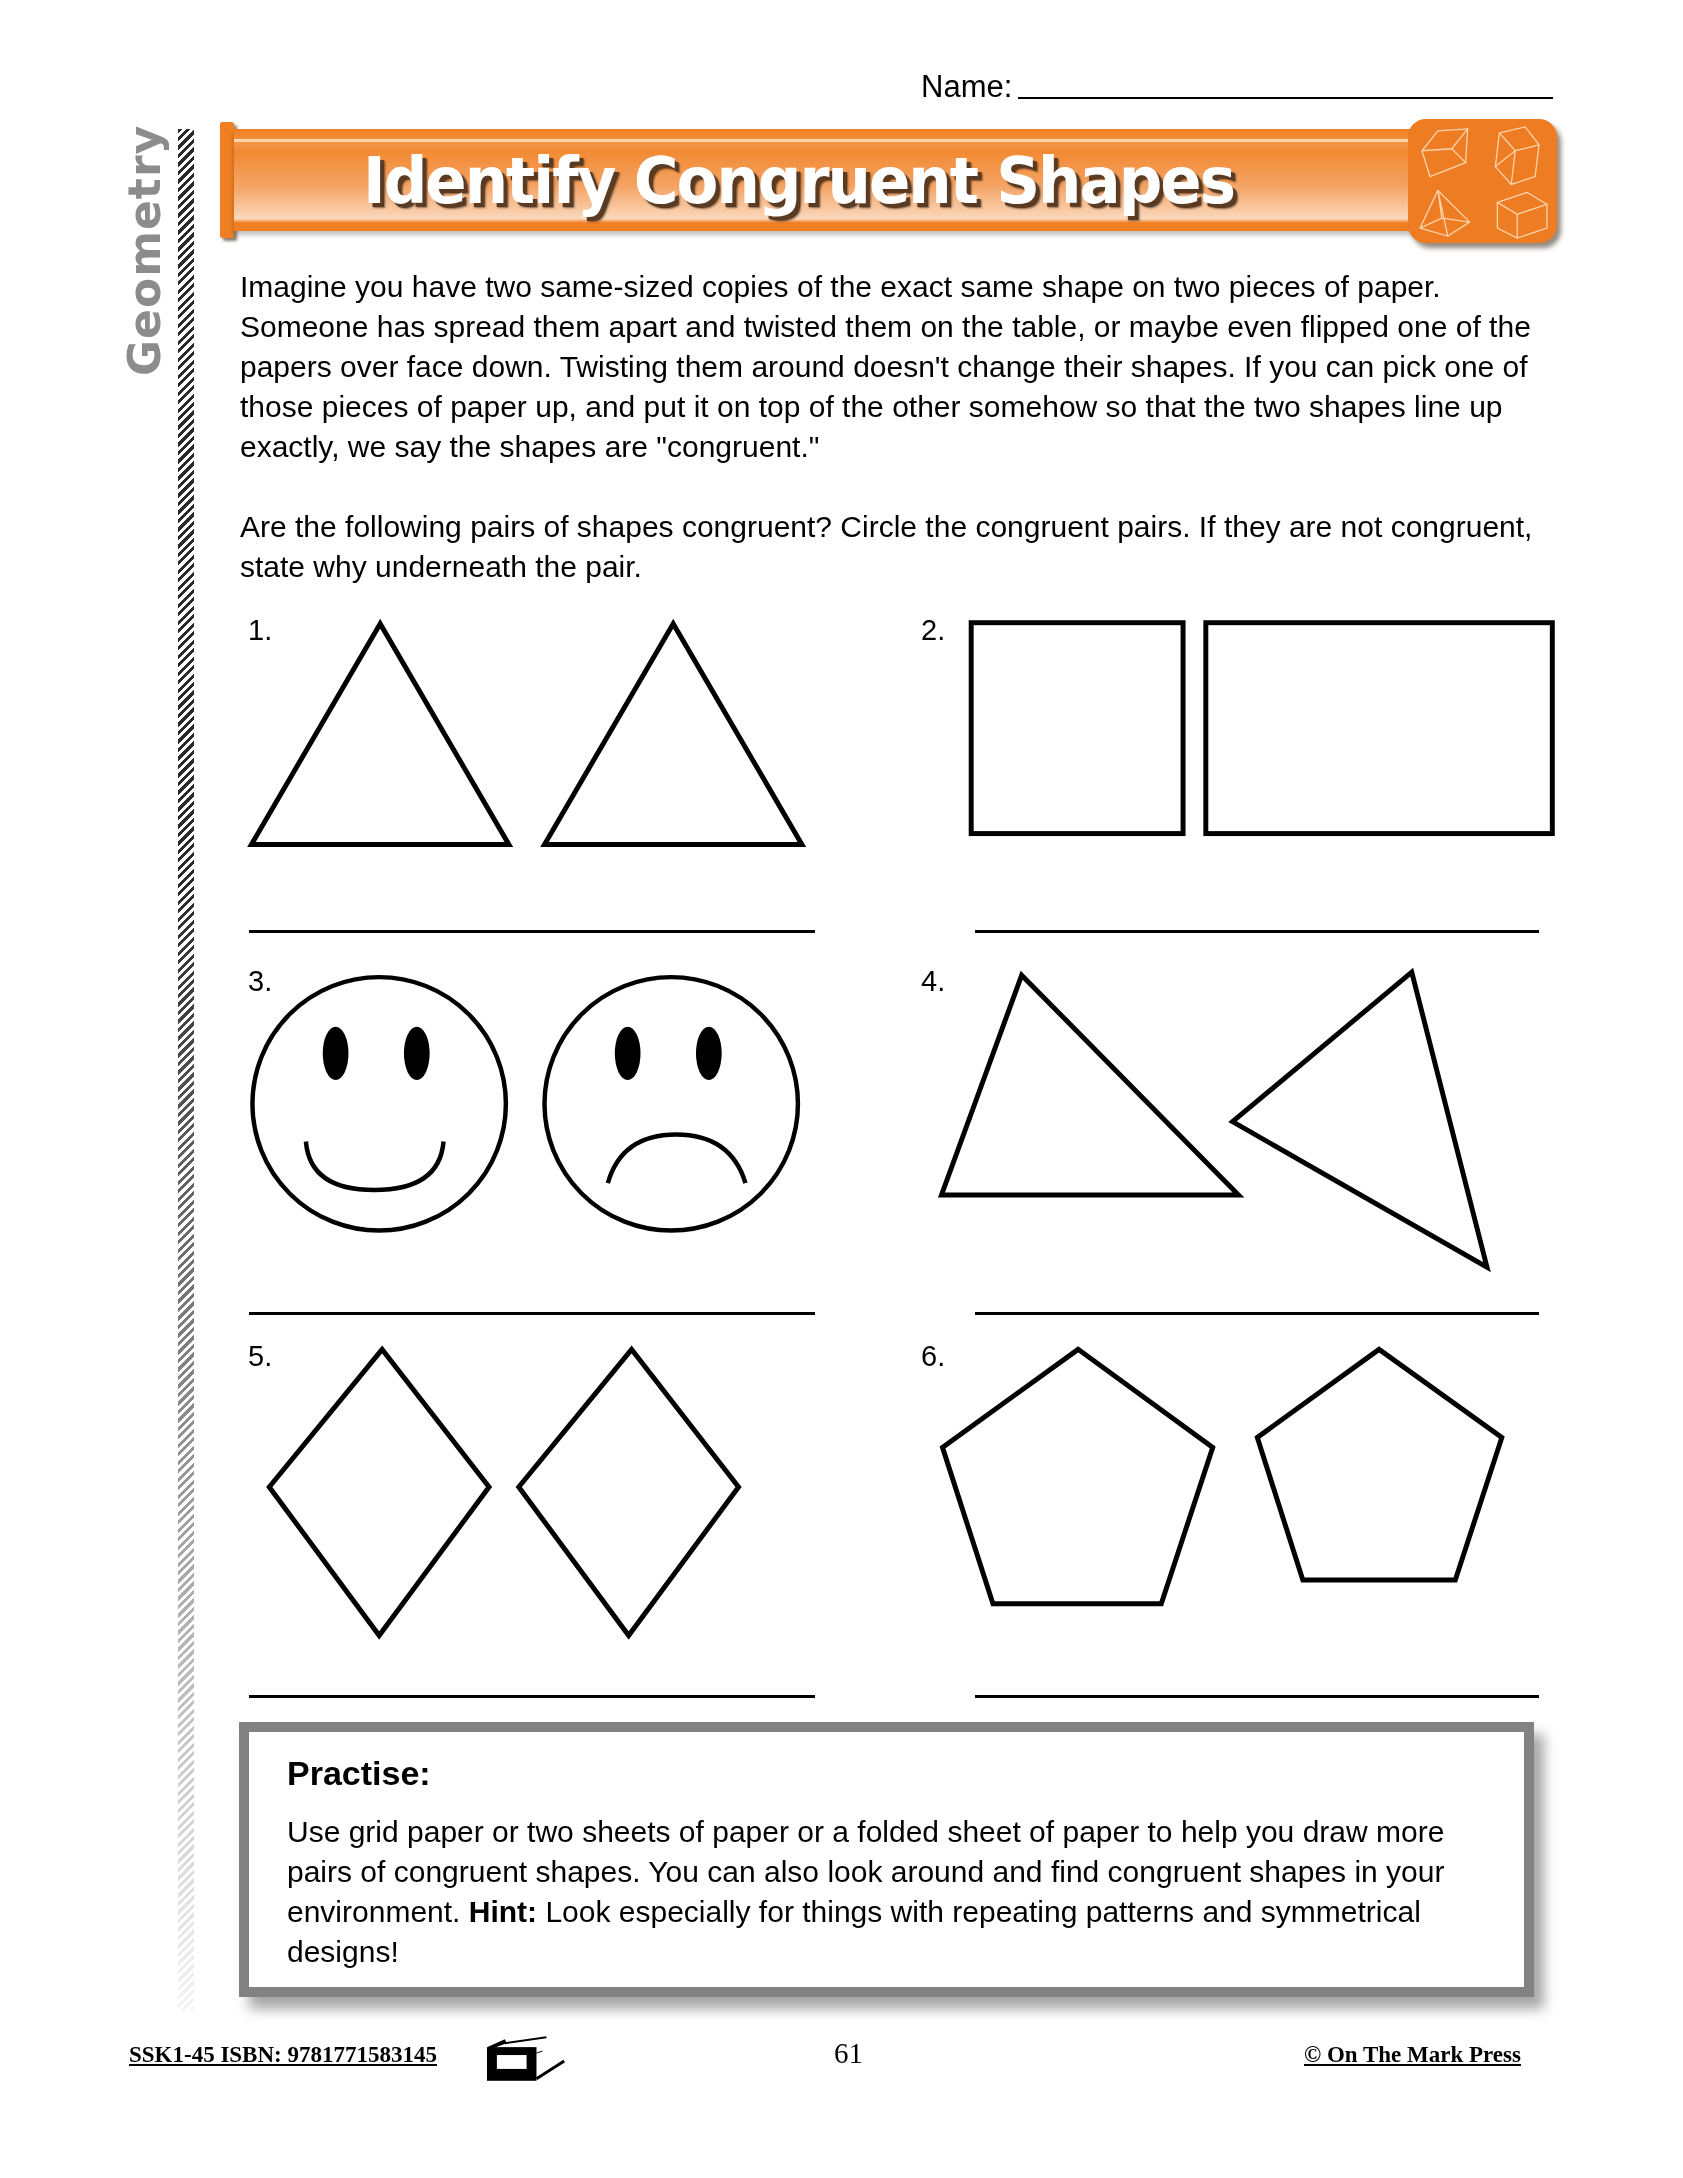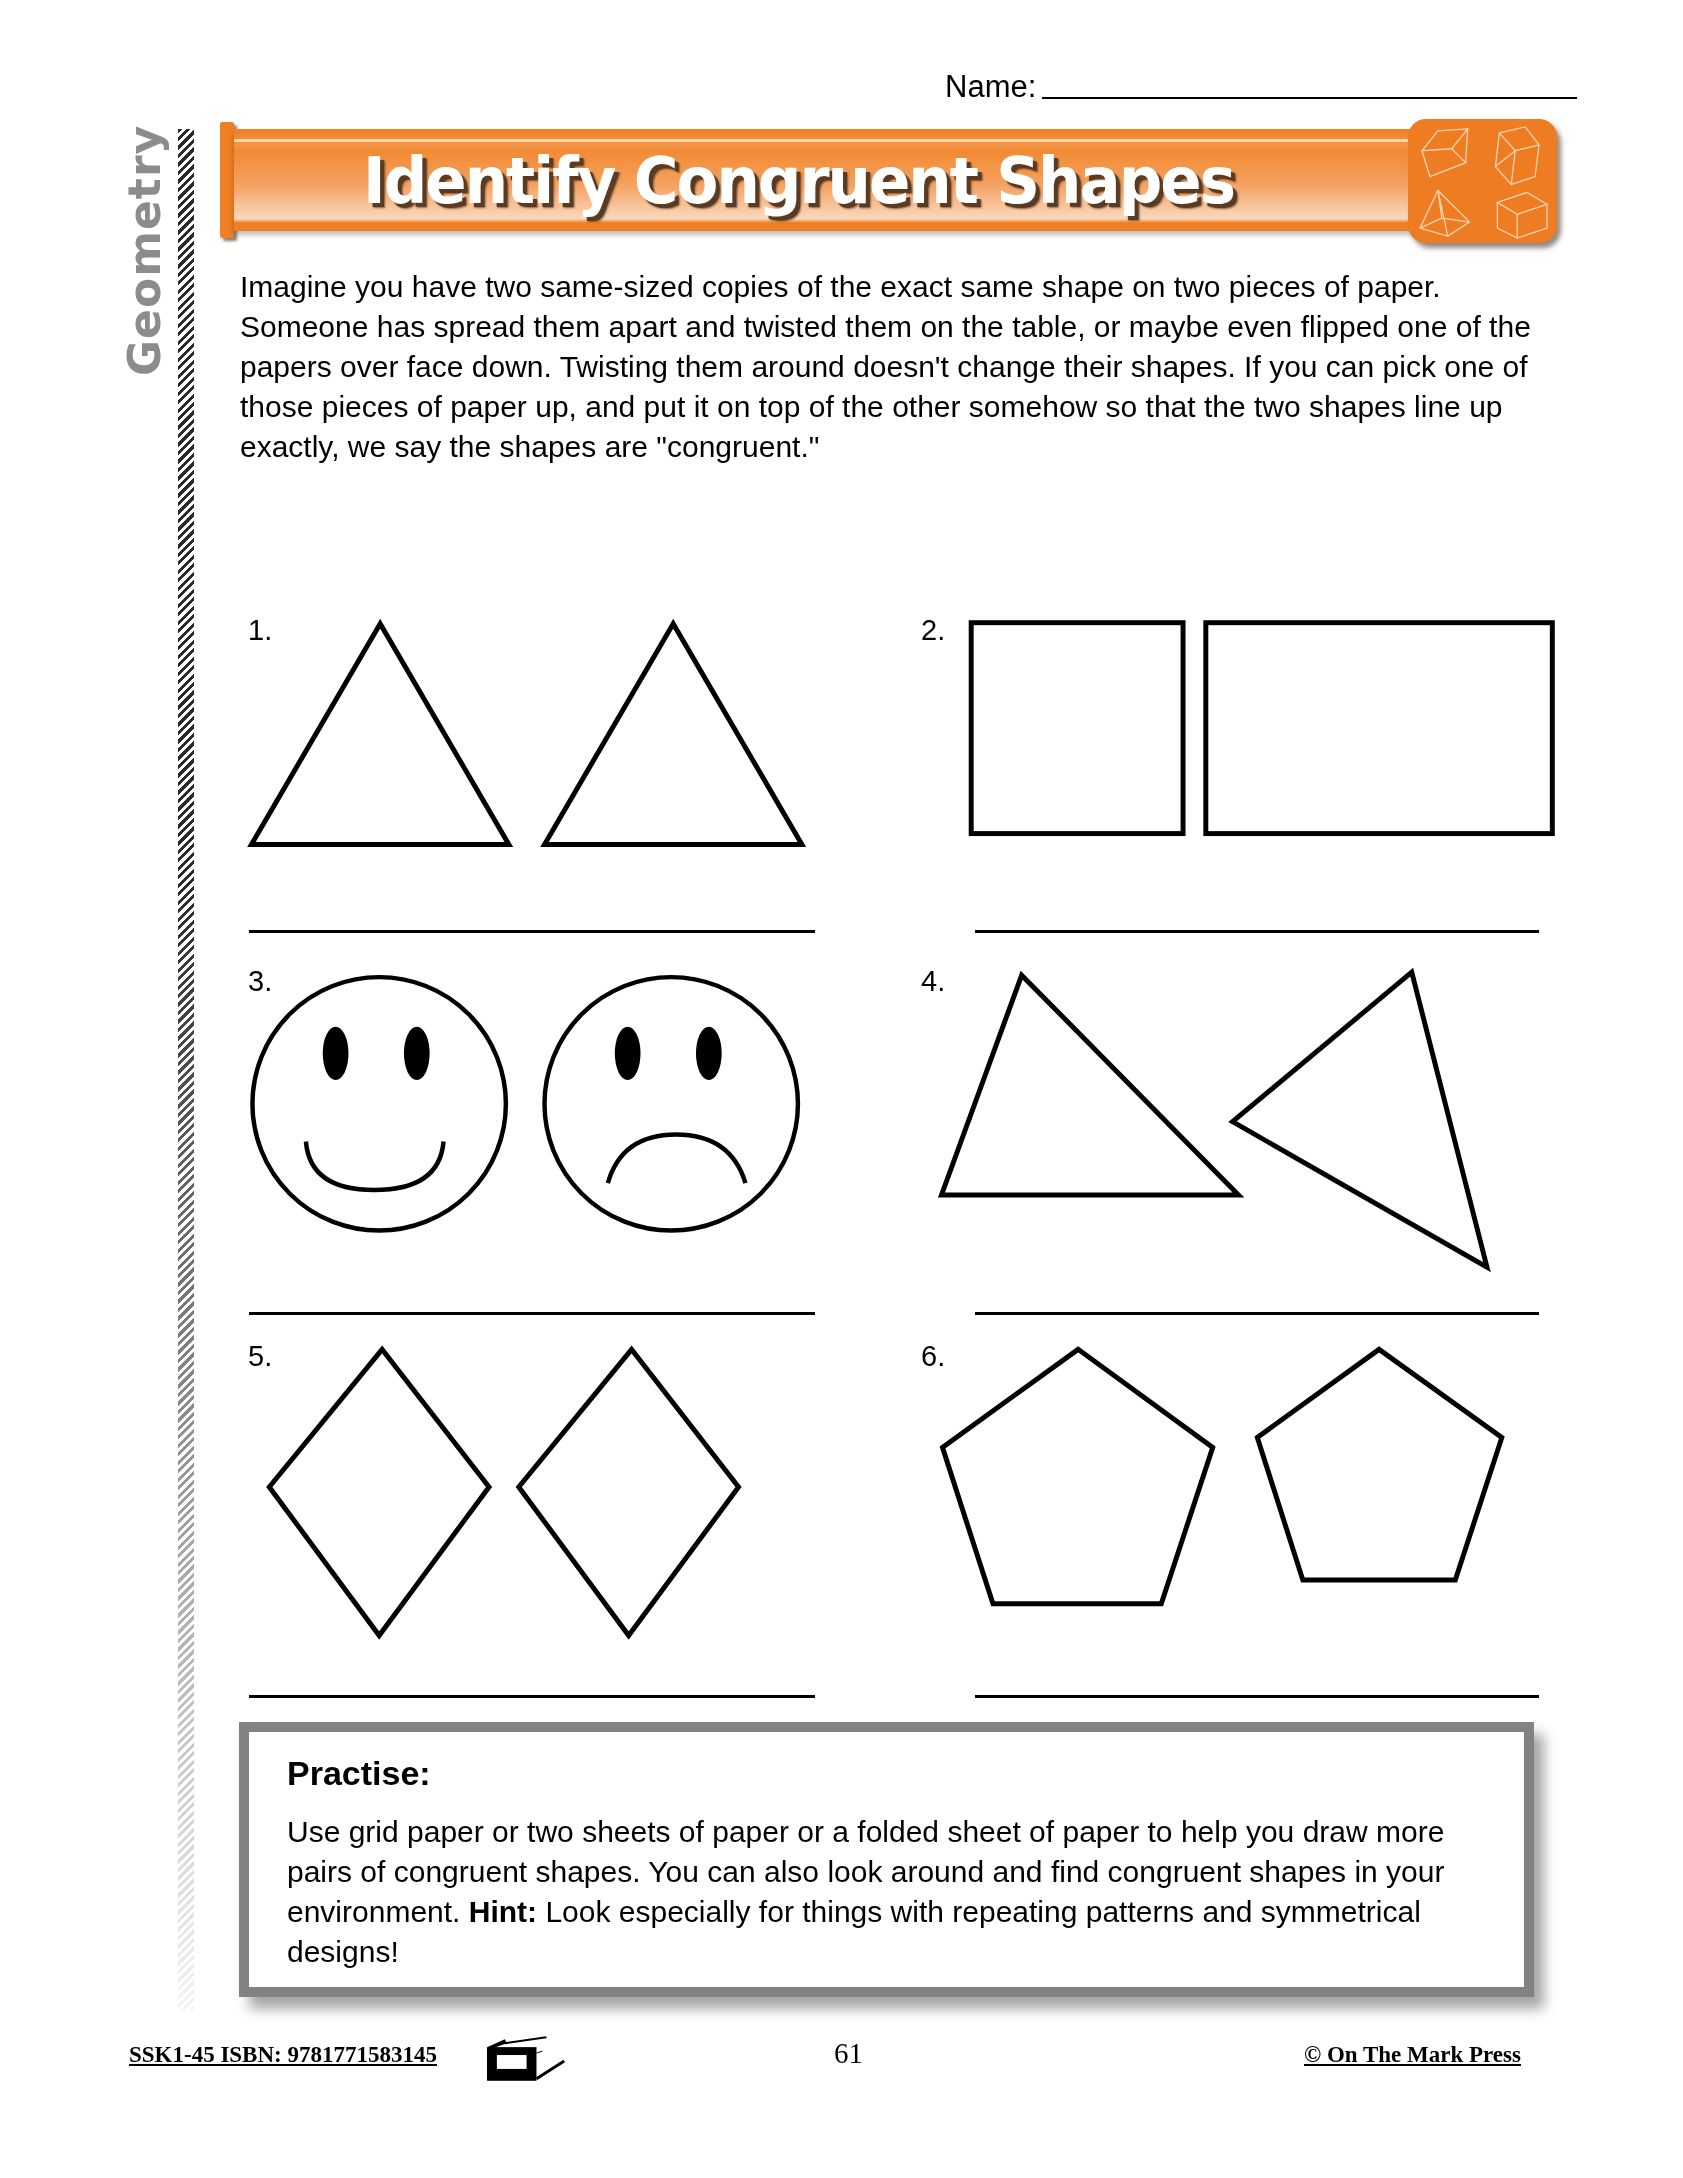"Name:" .name-row { left: 945px -> 921px }
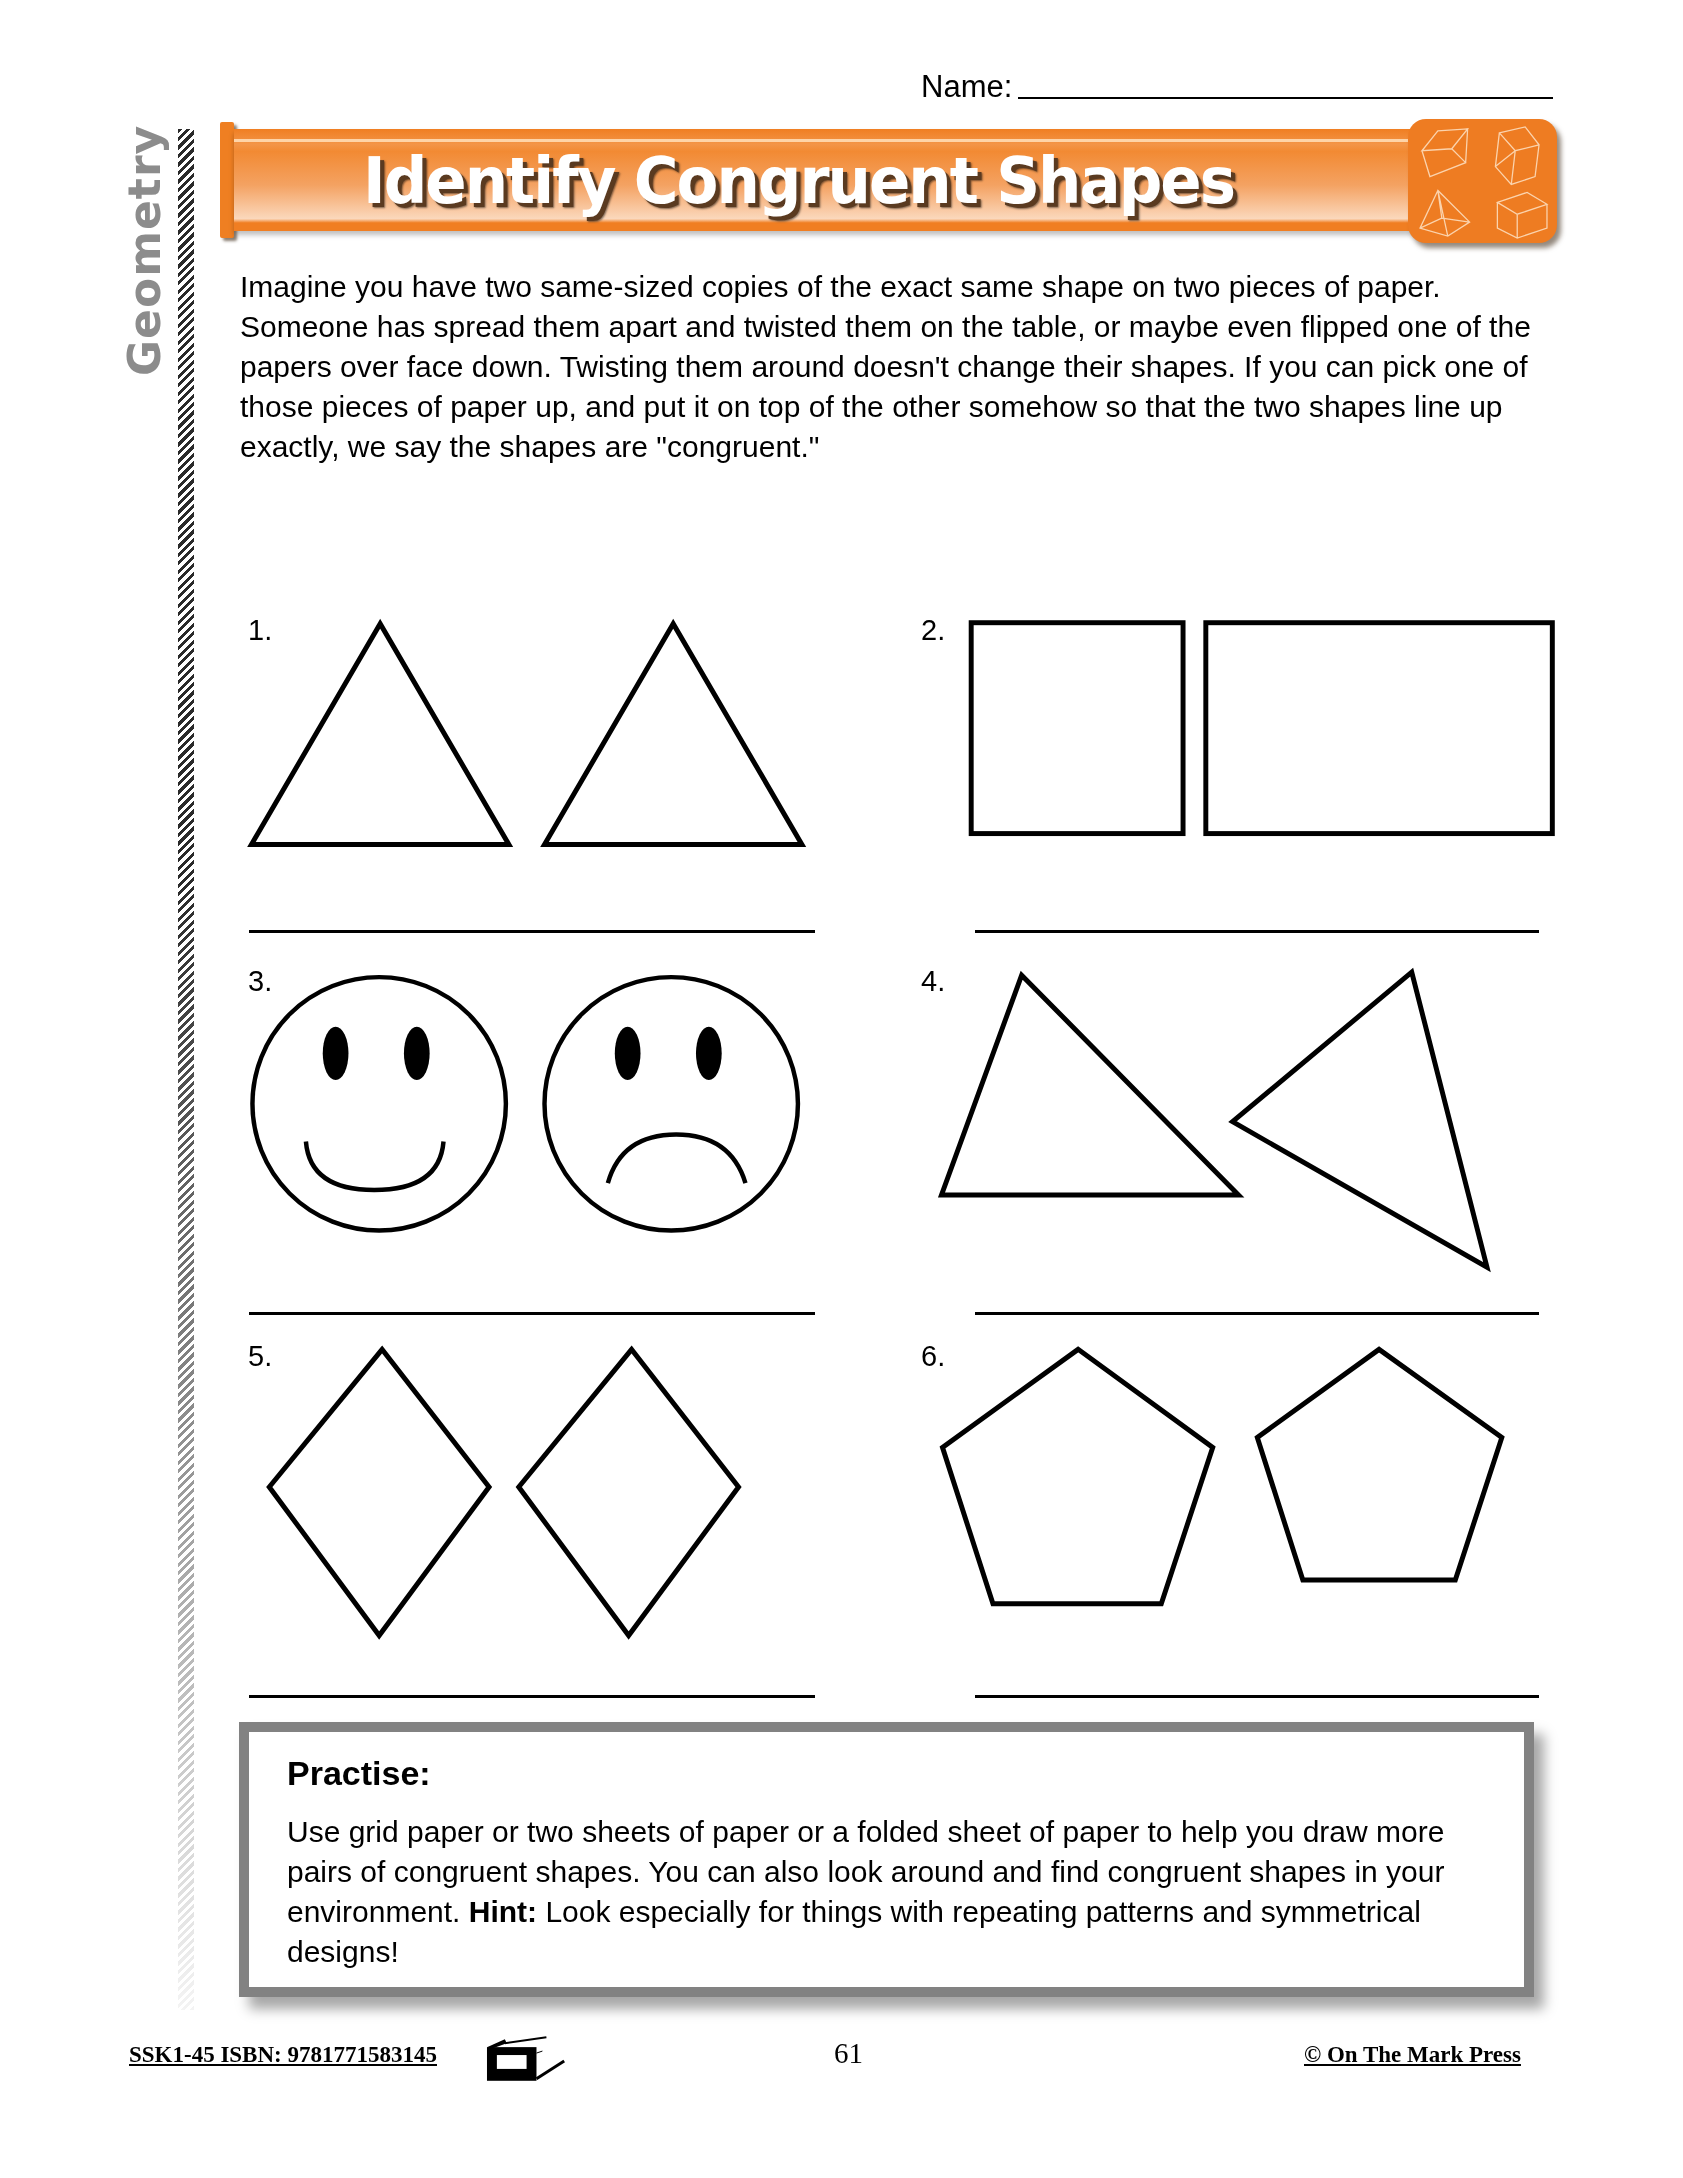"Are the following pairs of" p { html: none -> <p>Are the following pairs of shapes congruent? Circle the congruent pairs. If they are not congruent, state why underneath the pair.</p> }
